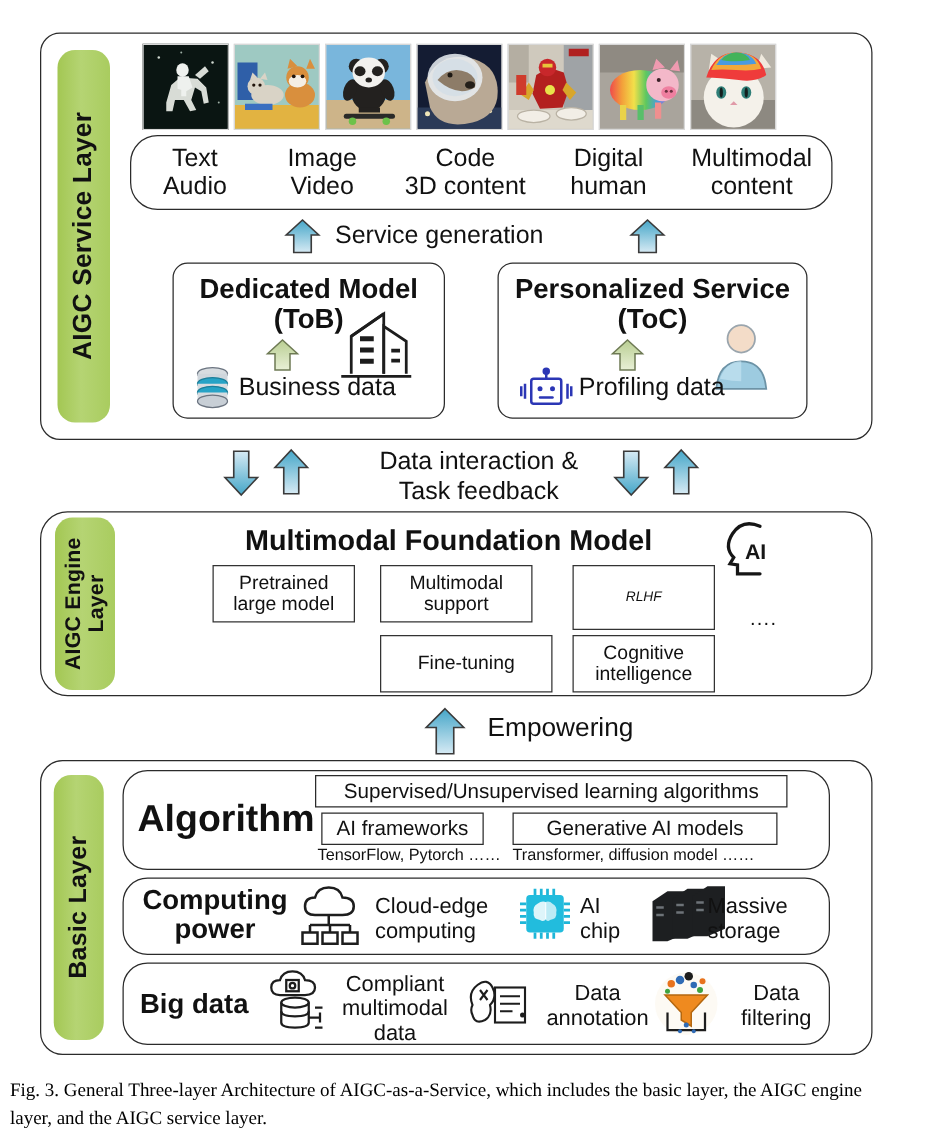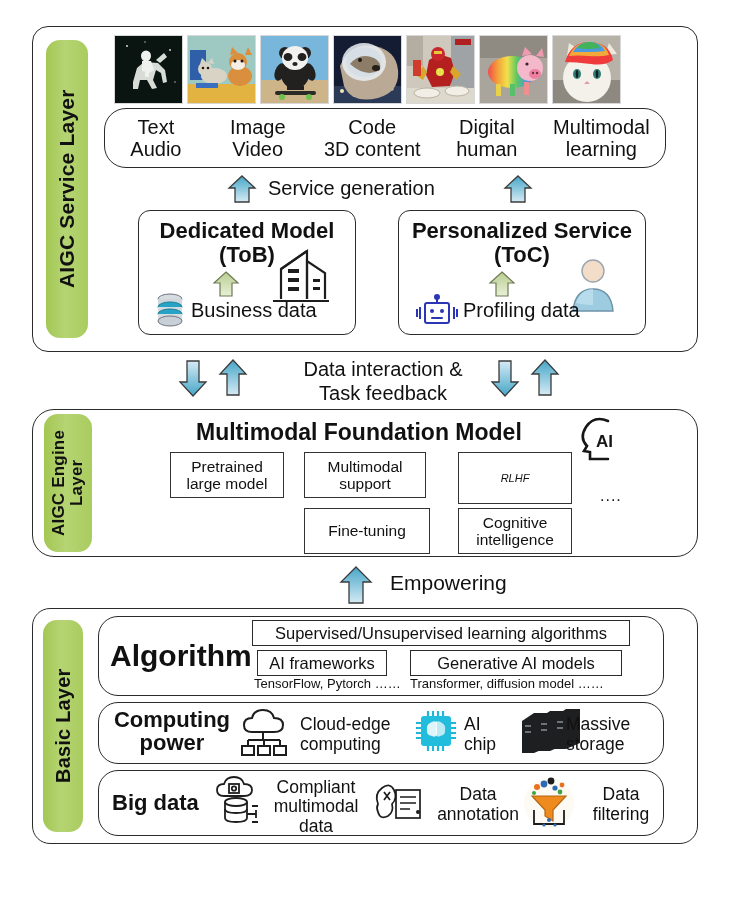"learning" div { text: learning -> content }
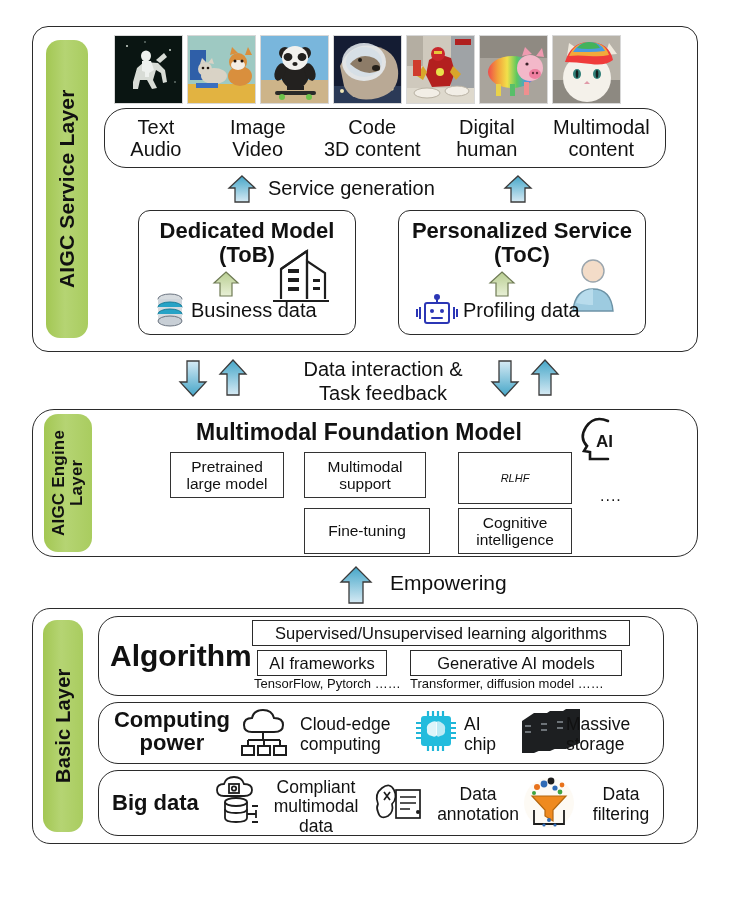"Fine-tuning" div.bx { width: 126px -> 138px }
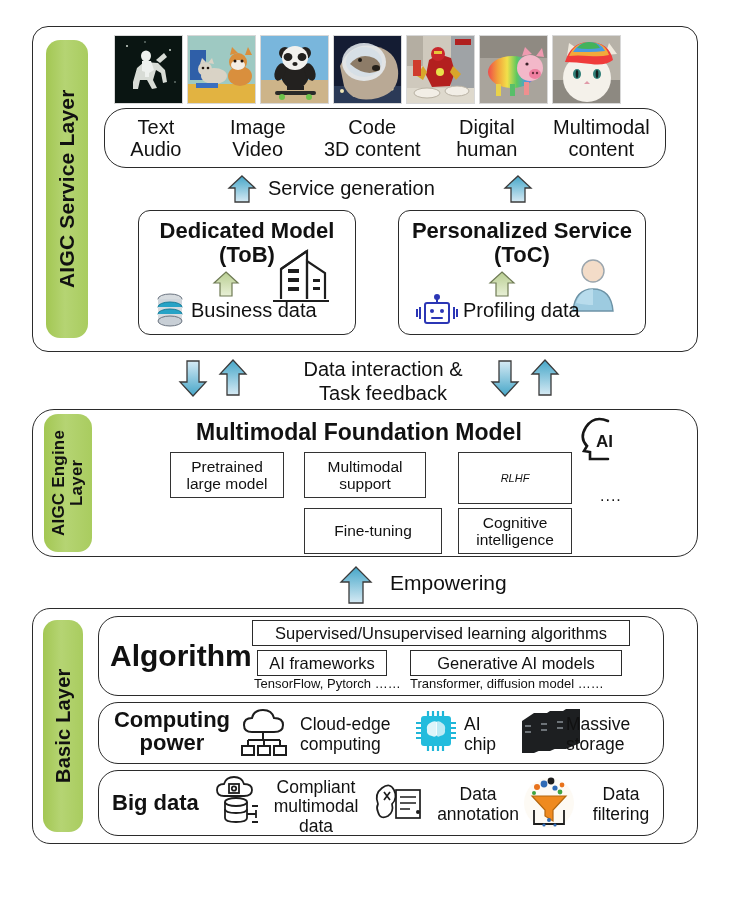"Fig. 3. General Three-layer Architecture" div.caption { html: none -> <div>Fig. 3. General Three-layer Architecture of AIGC-as-a-Service, which includes the basic layer, the AIGC engine layer, and the AIGC service layer.</div> }
